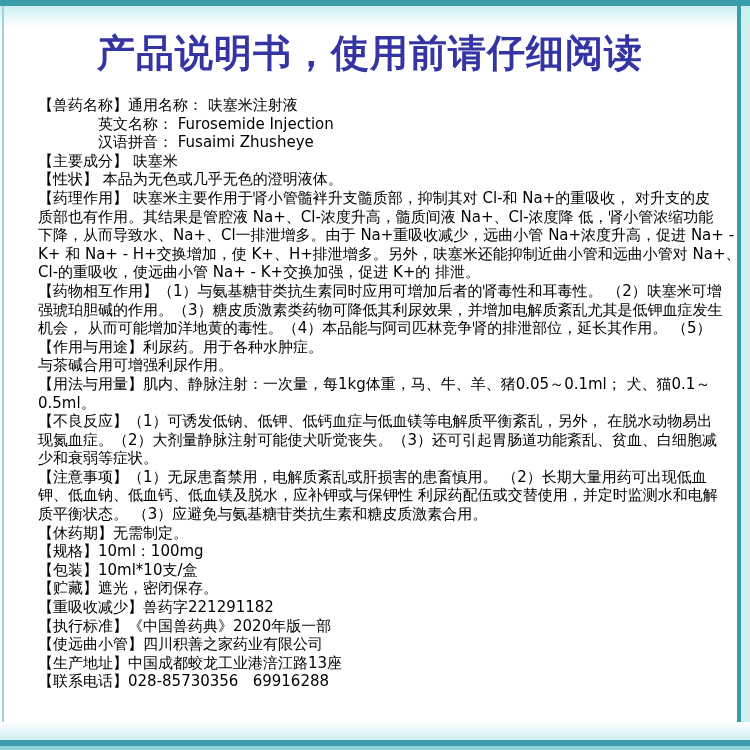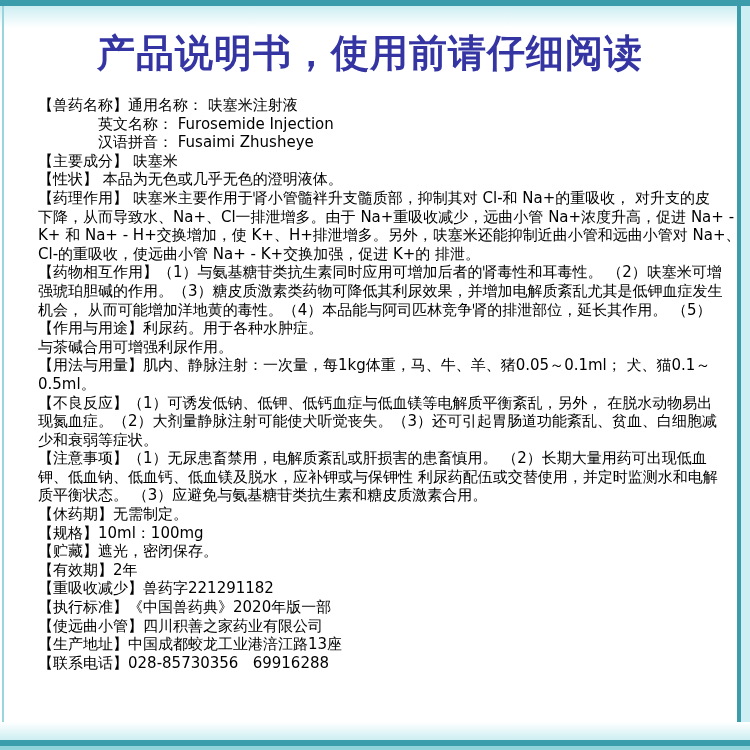"质部也有作用。其结果是管腔液 Na+、Cl-浓度升高，髓质间液" div.line { html: none -> <div>质部也有作用。其结果是管腔液 Na+、Cl-浓度升高，髓质间液 Na+、Cl-浓度降 低，肾小管浓缩功能</div> }
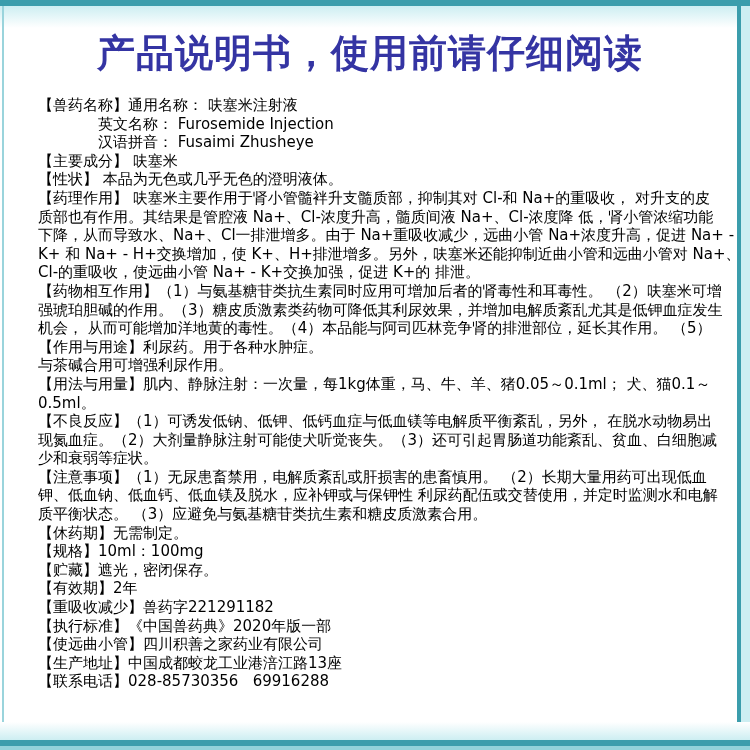"【包装】10ml*10支/盒" div.line { html: none -> <div>【包装】10ml*10支/盒</div> }
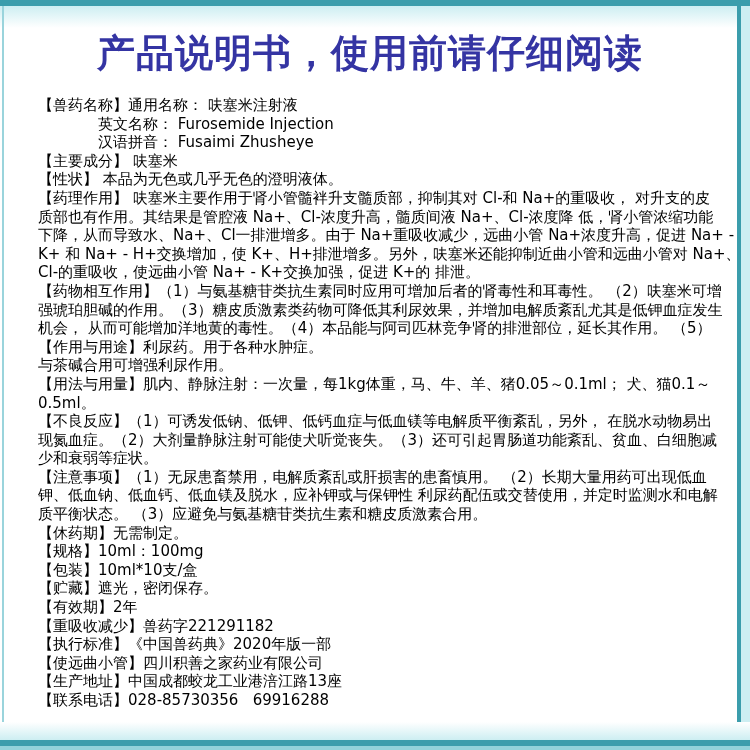"【有效期】2年" div.line { html: <div>【有效期】2年</div> -> none }
